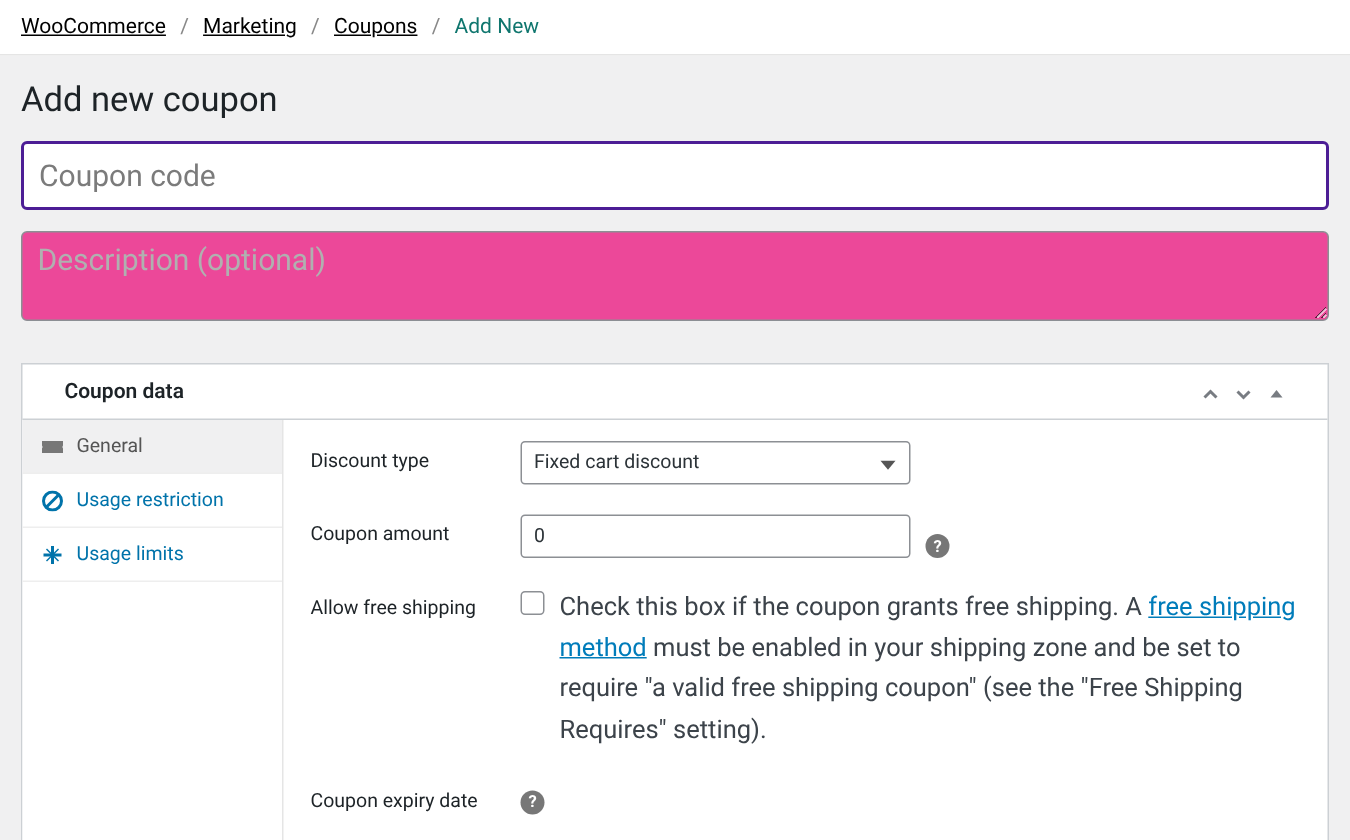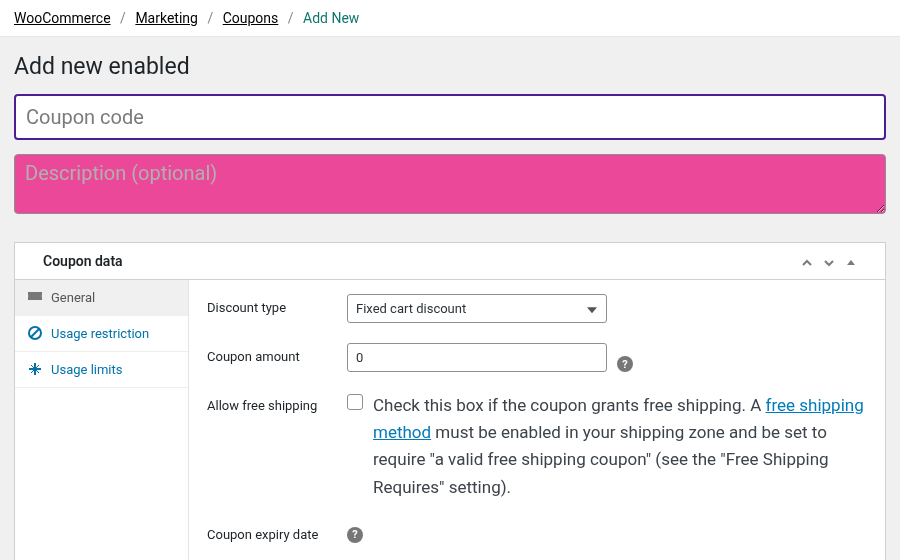"Add new enabled" h1.page-title { text: enabled -> coupon }
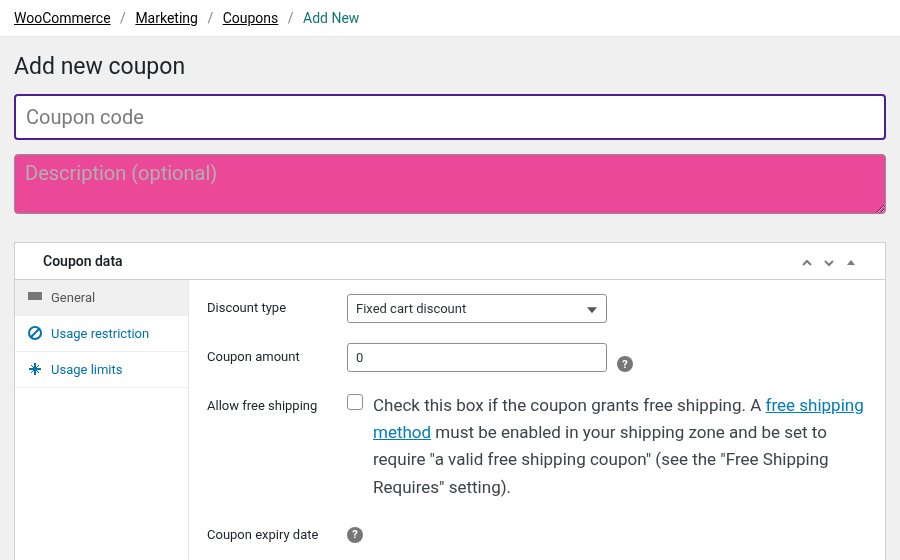"General" .panel-tabs .tab { align-items: none -> center }
